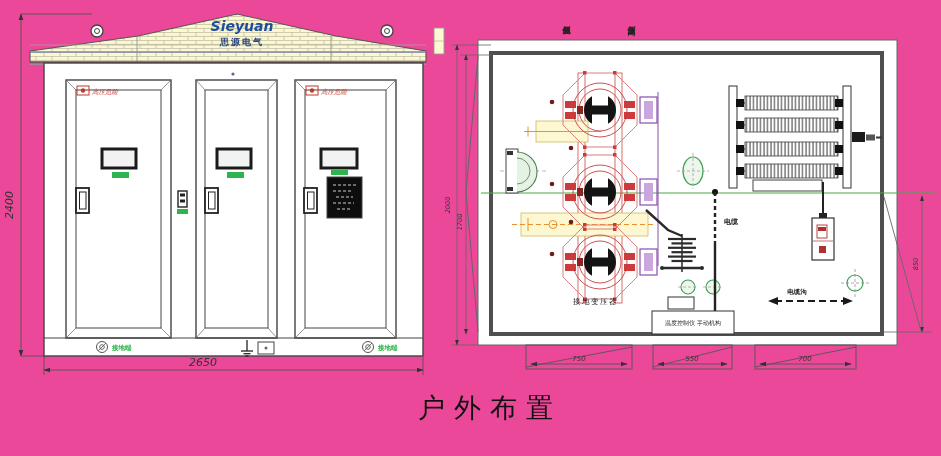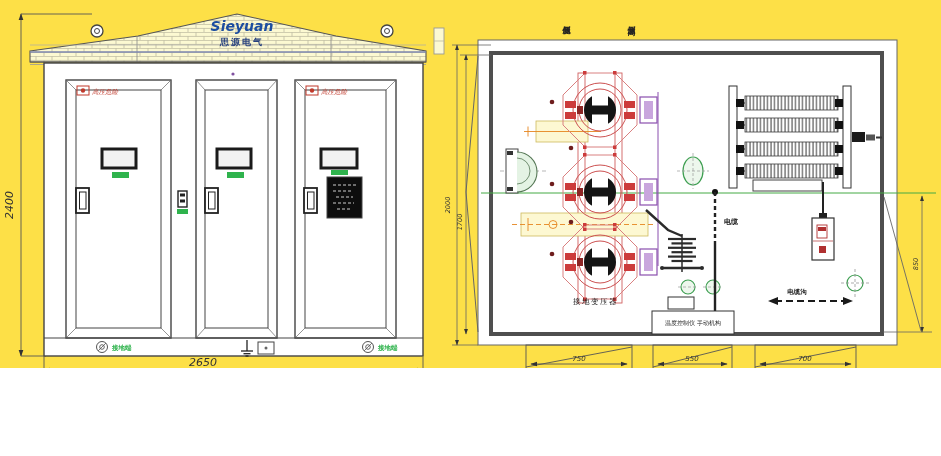"Sieyuan" #shot { background: #fde047 -> #ec4899; height: 368px -> 456px }
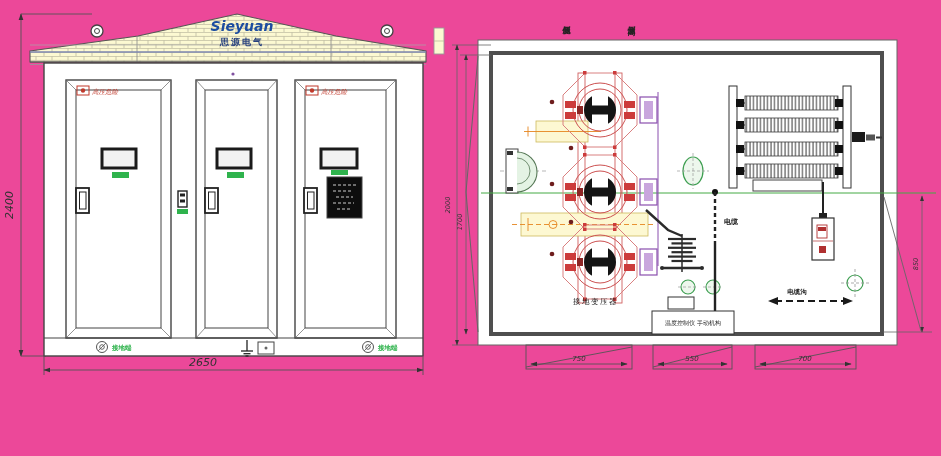"户外布置" div { html: none -> <div>户外布置</div> }
